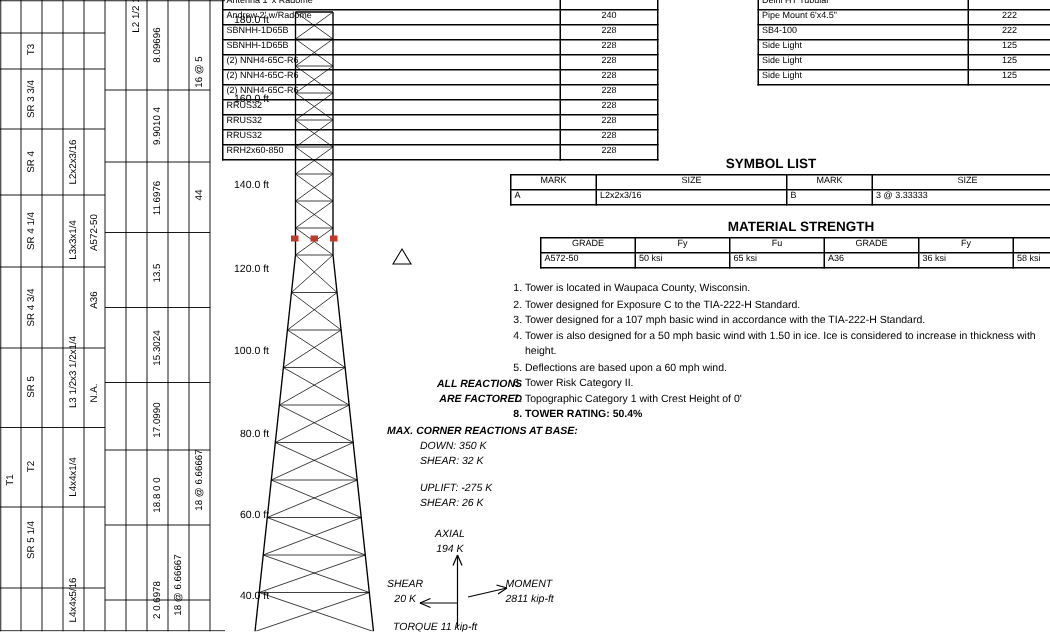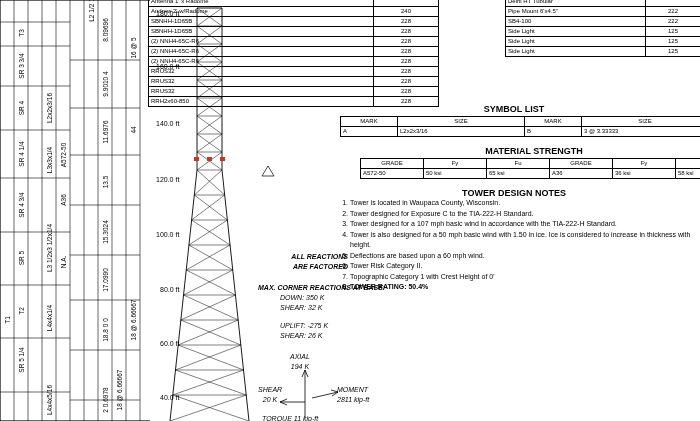"TOWER DESIGN NOTES" div.notes-title { html: <div>TOWER DESIGN NOTES</div> -> none }
